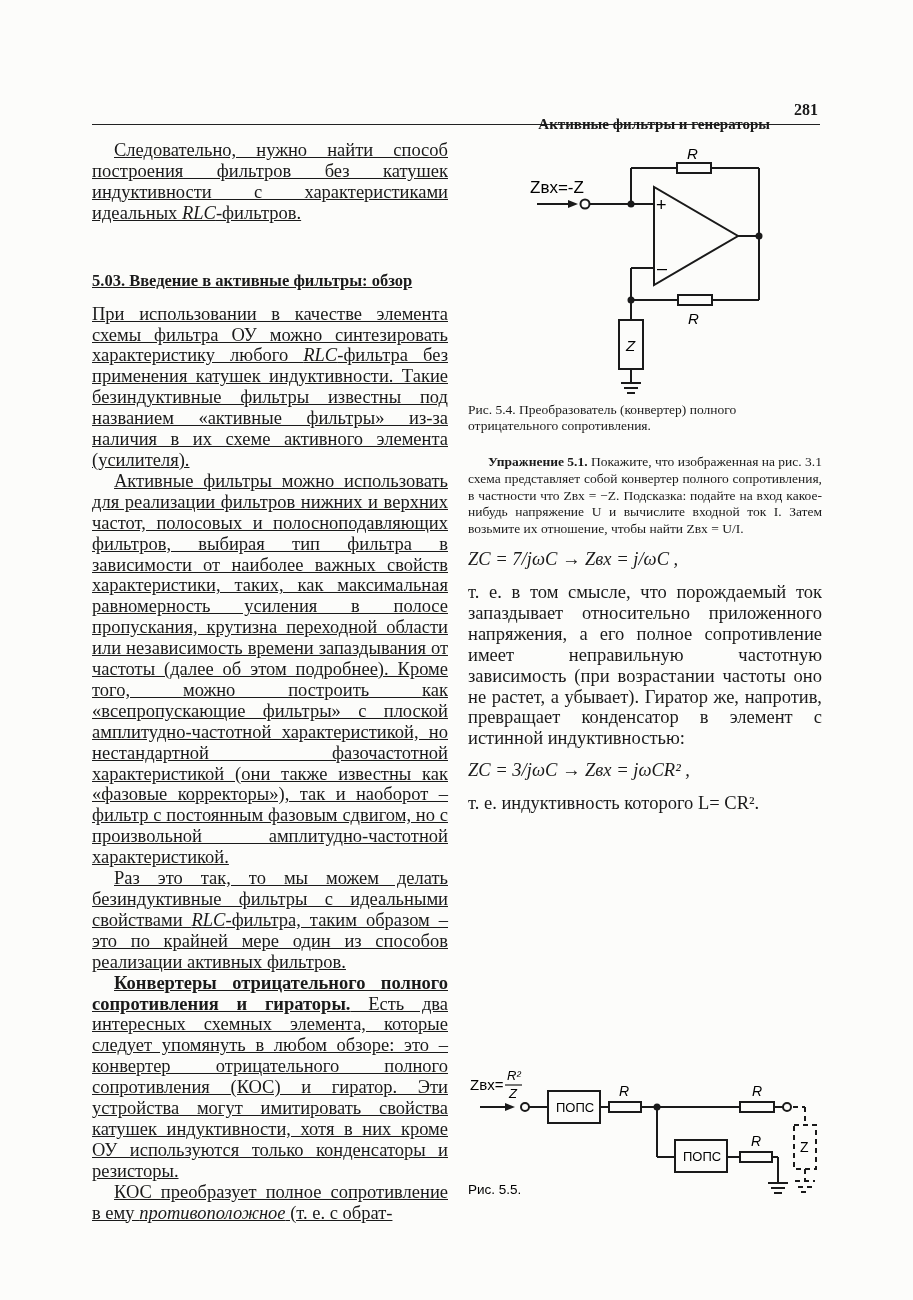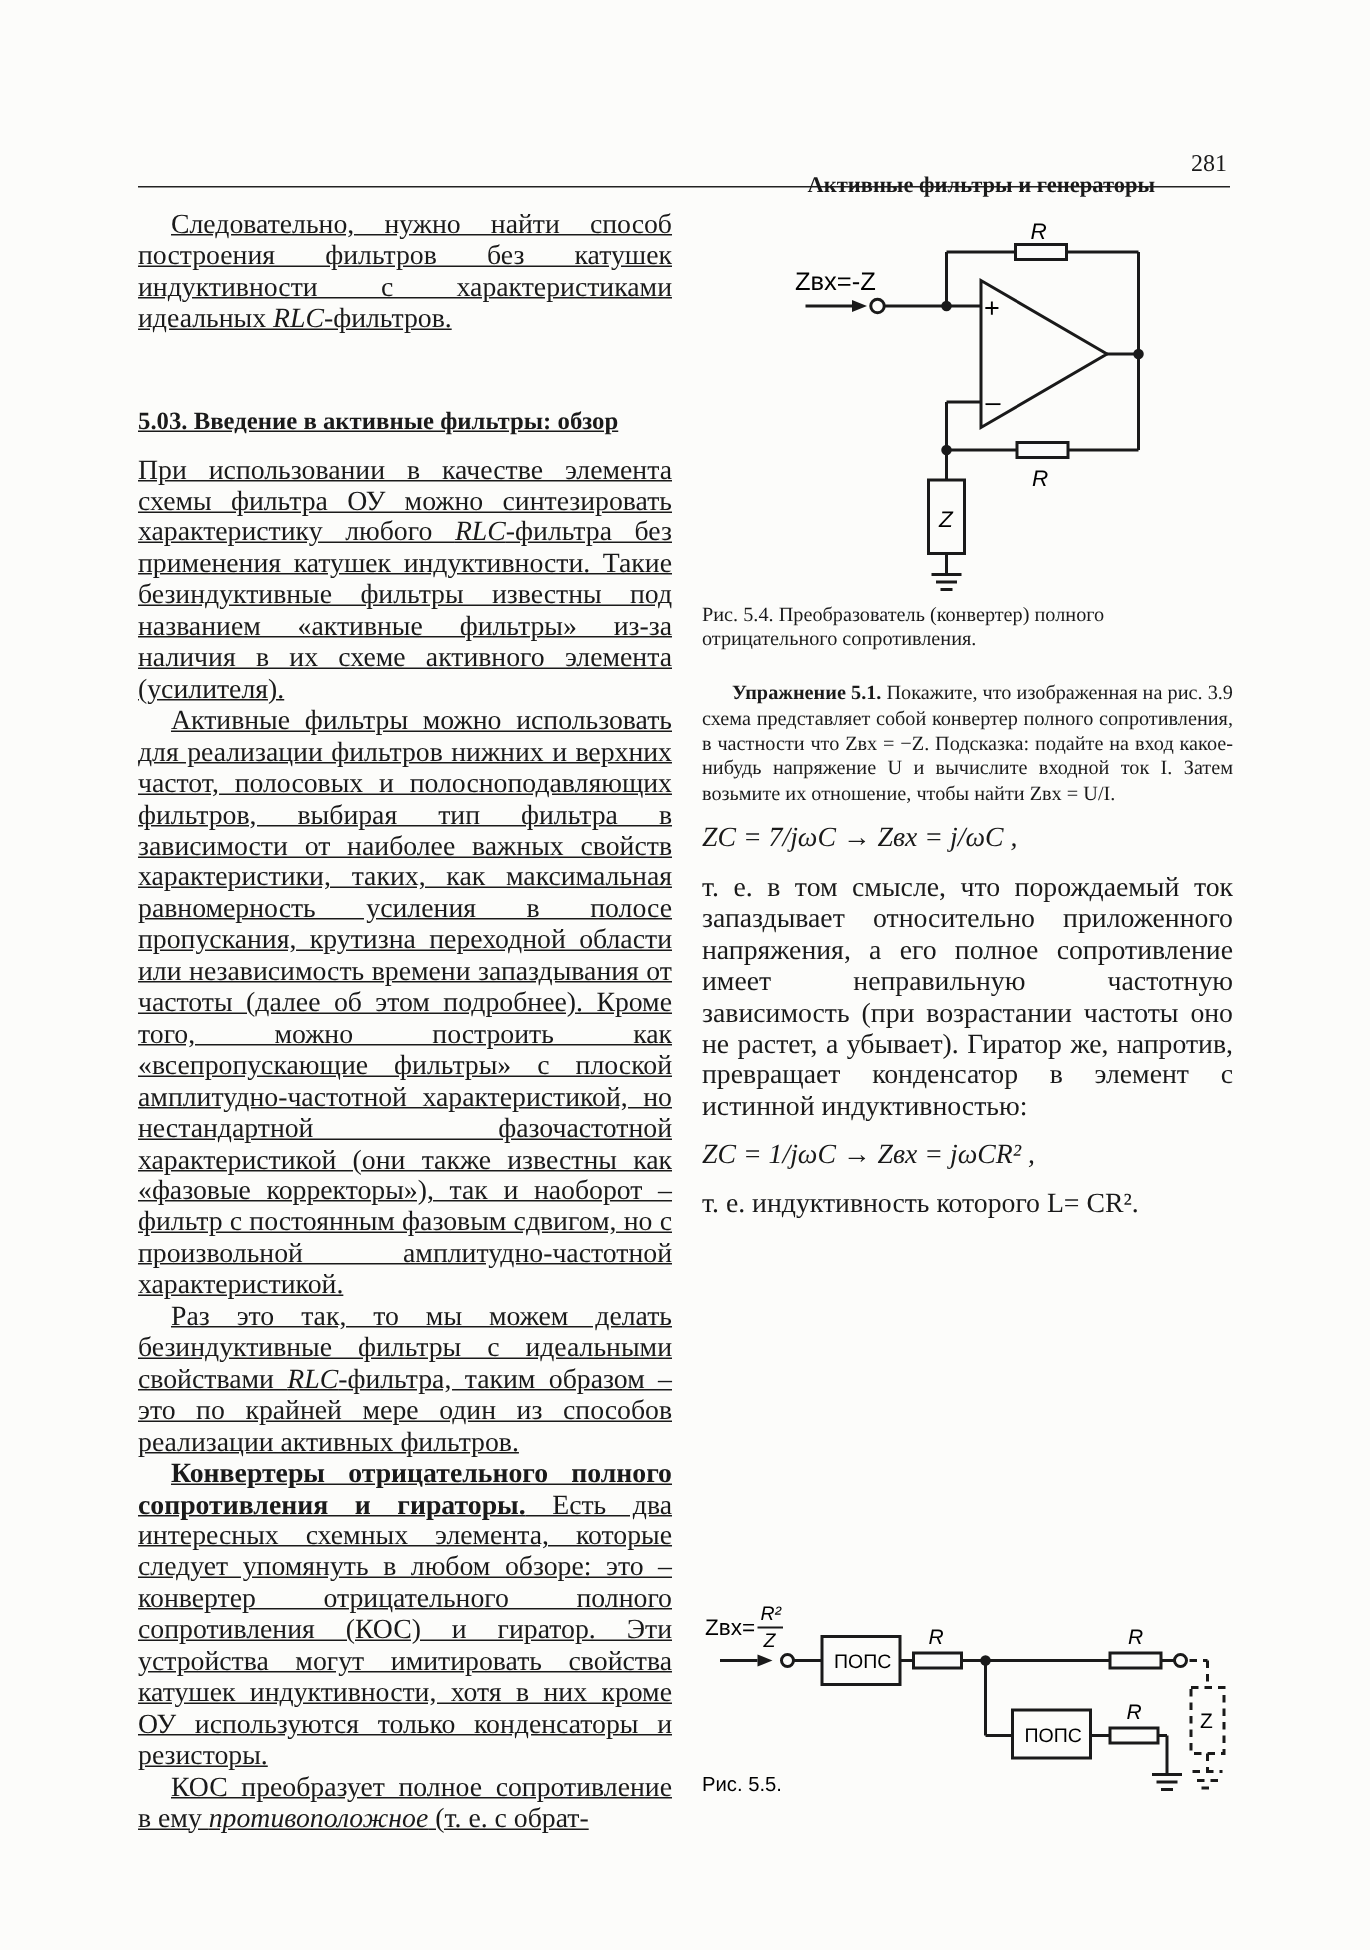"281" .header .pageno { font-weight: normal -> bold }
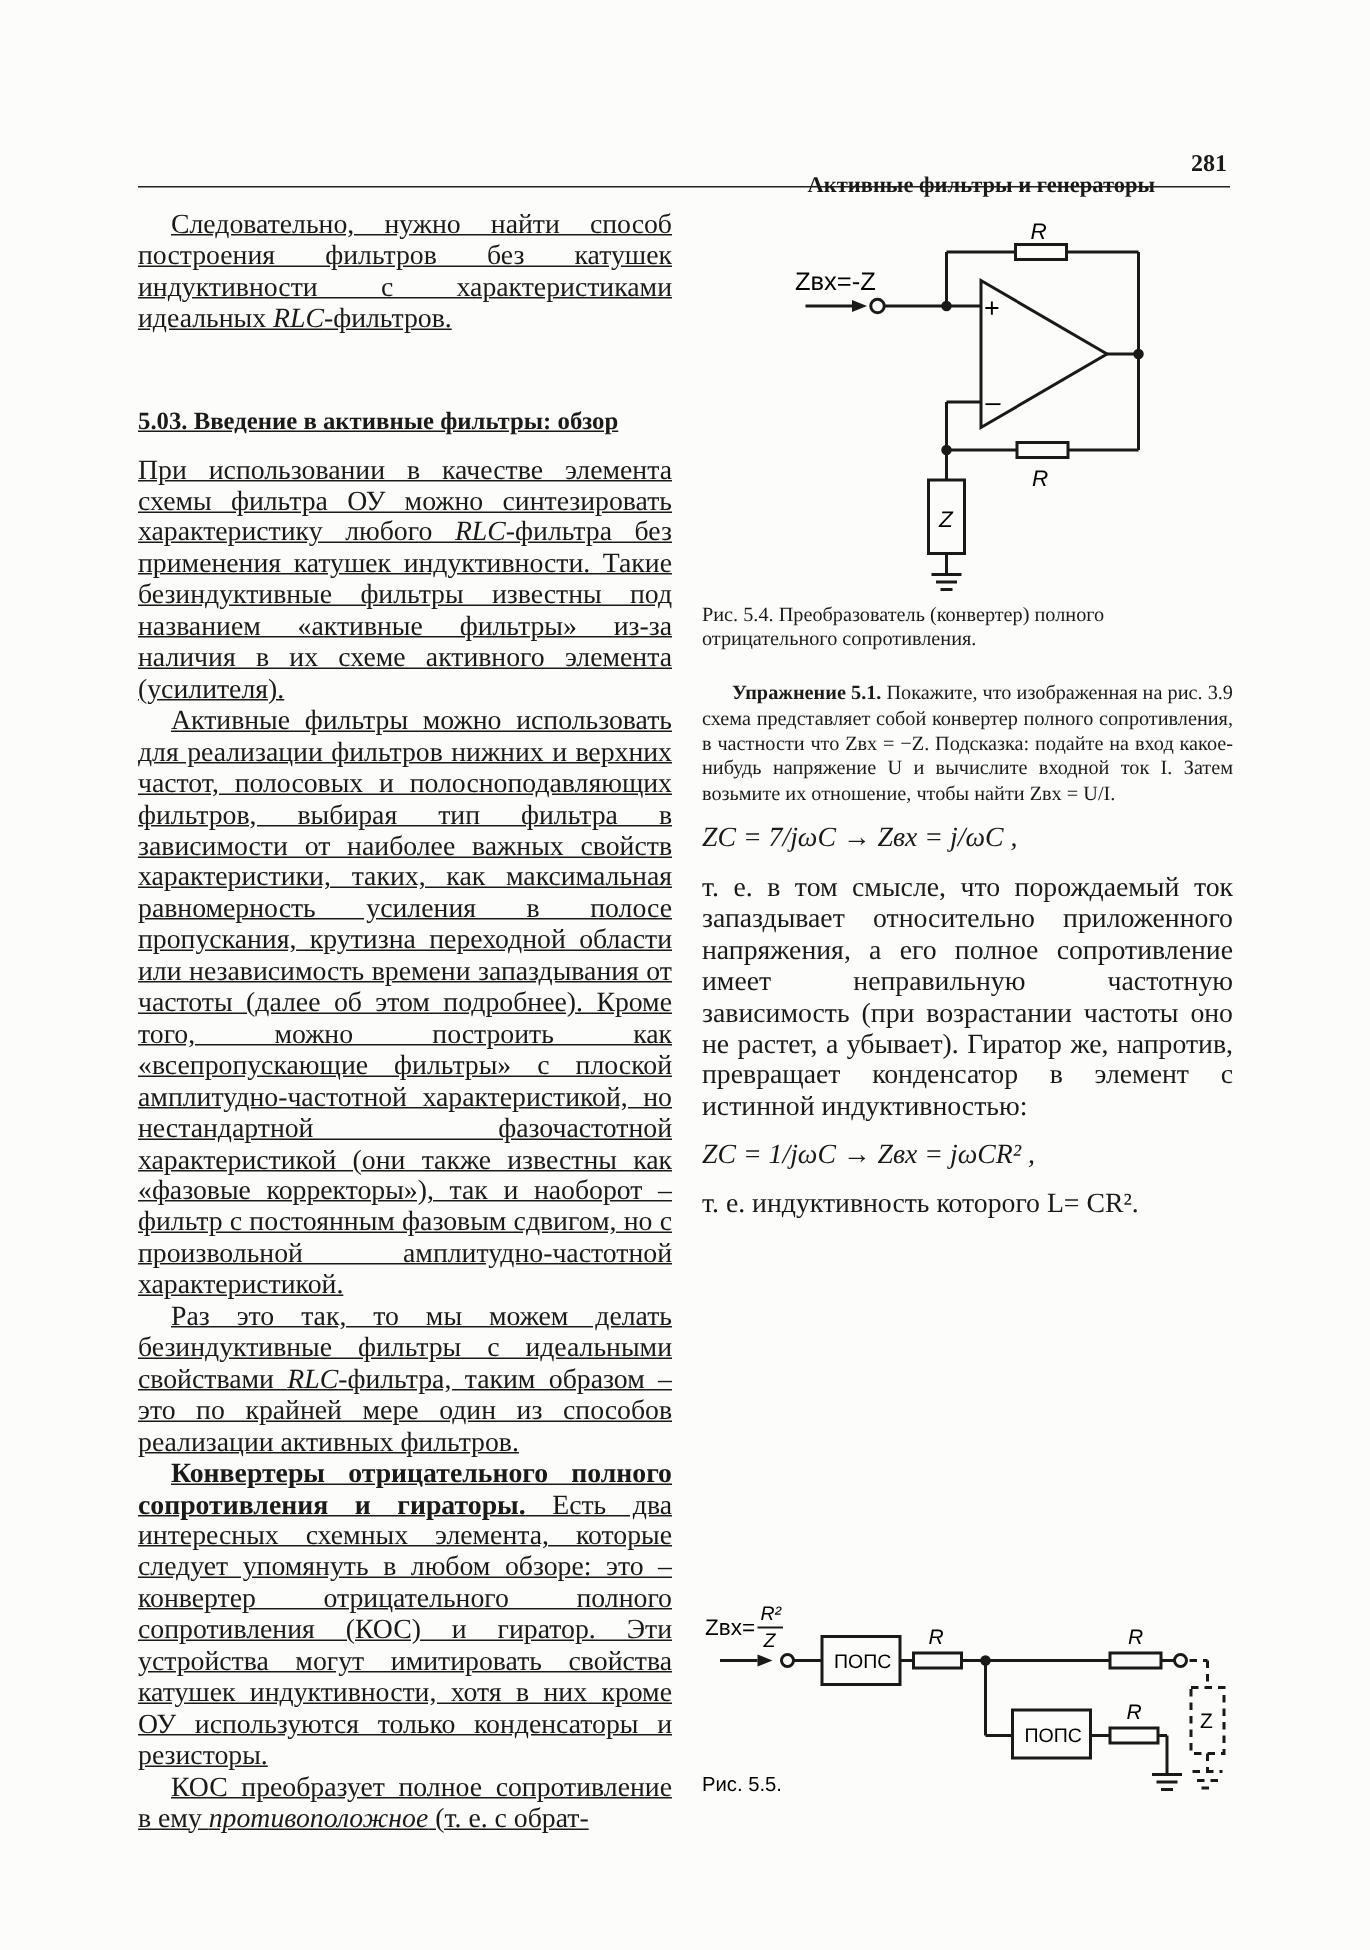"Покажите, что изображенная на рис." span { text: 3.9 -> 3.1 }
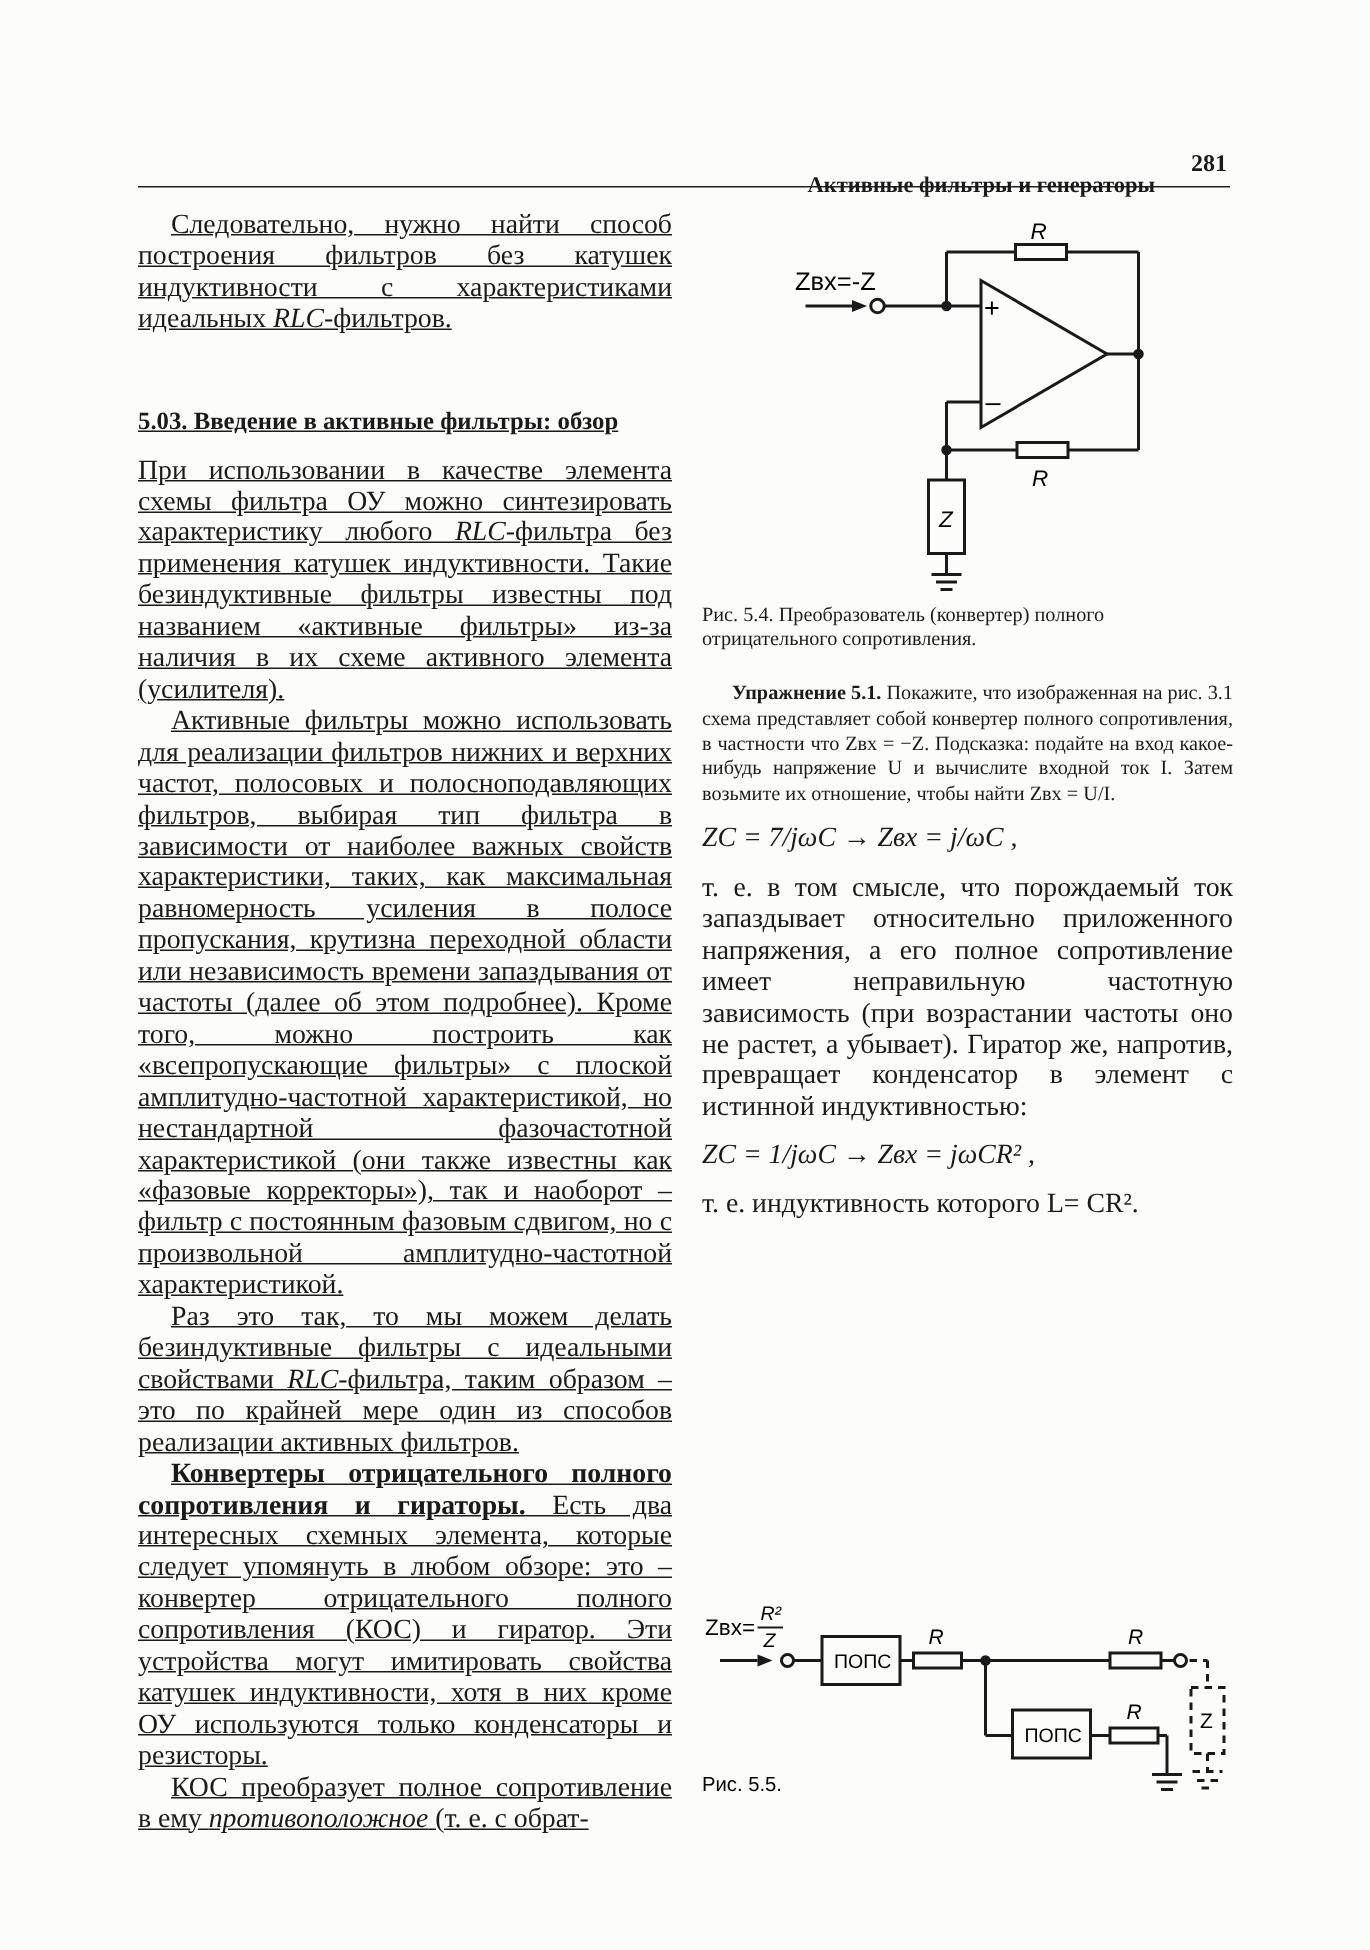"ZC = 1/jωC → Zвх" div.formula { text: 1/jωC -> 3/jωC }
